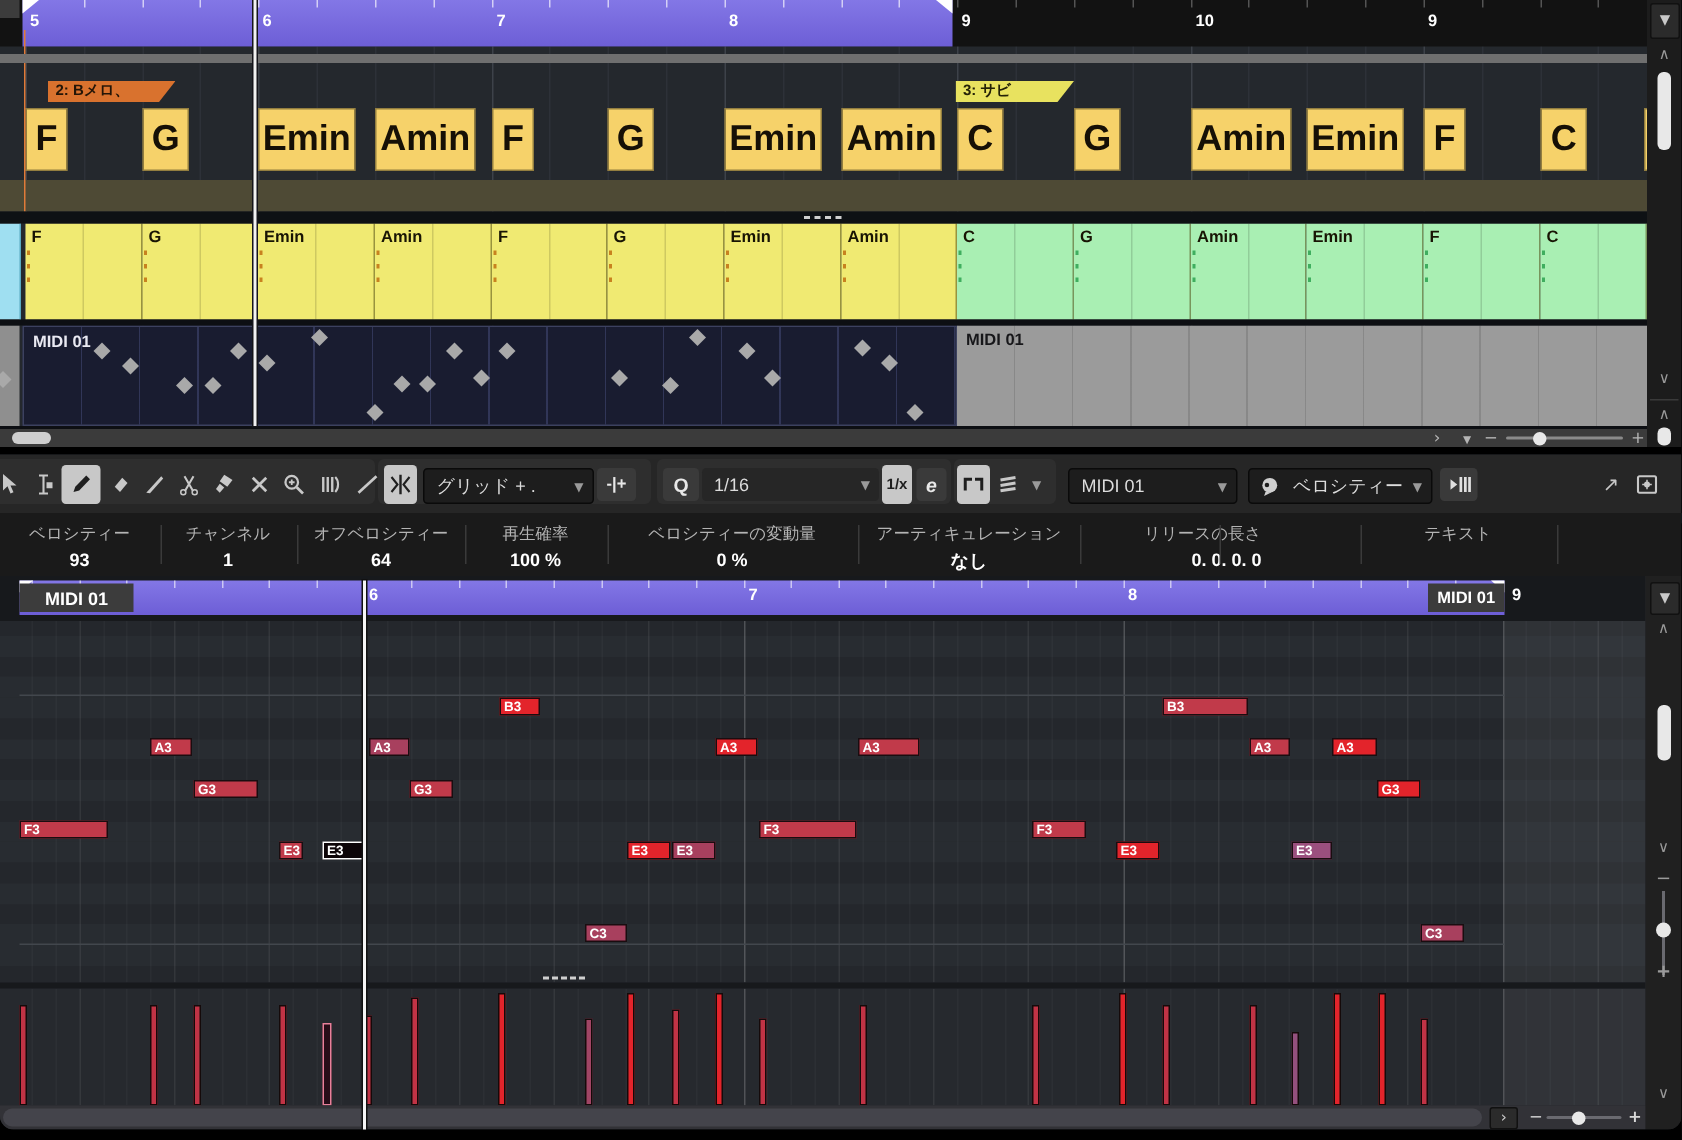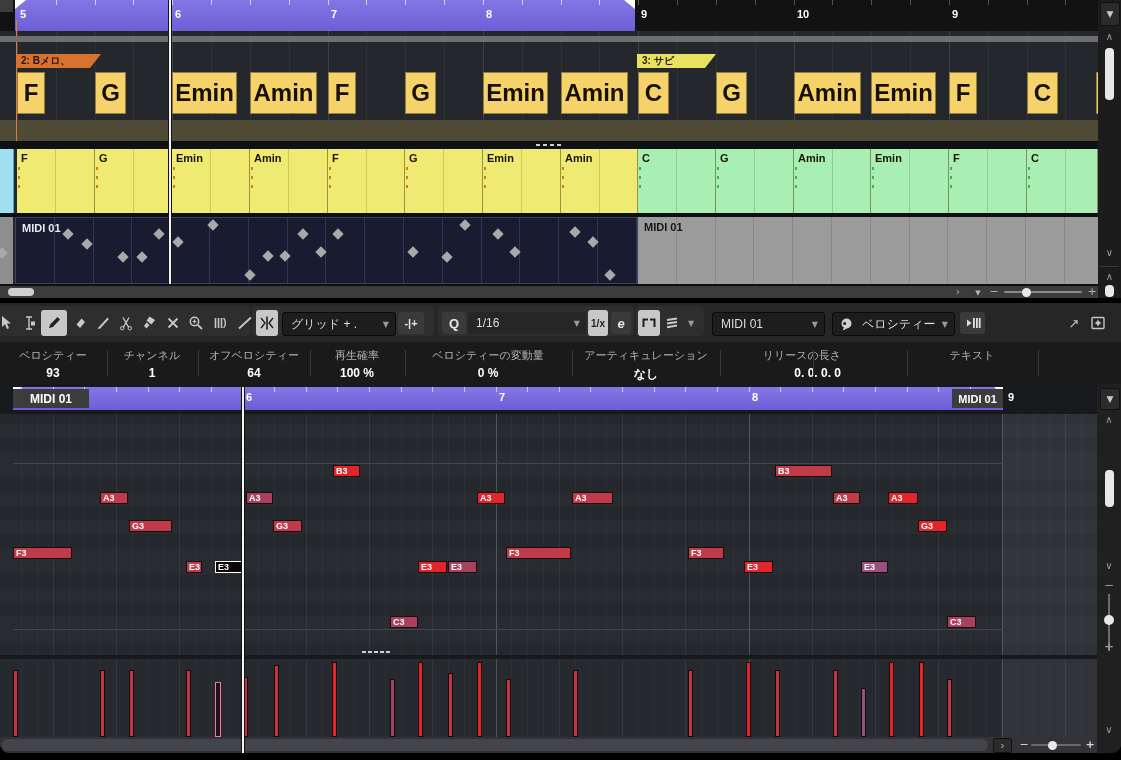"2: Bメロ、" div.marker-flag { left: 16px -> 32px }
